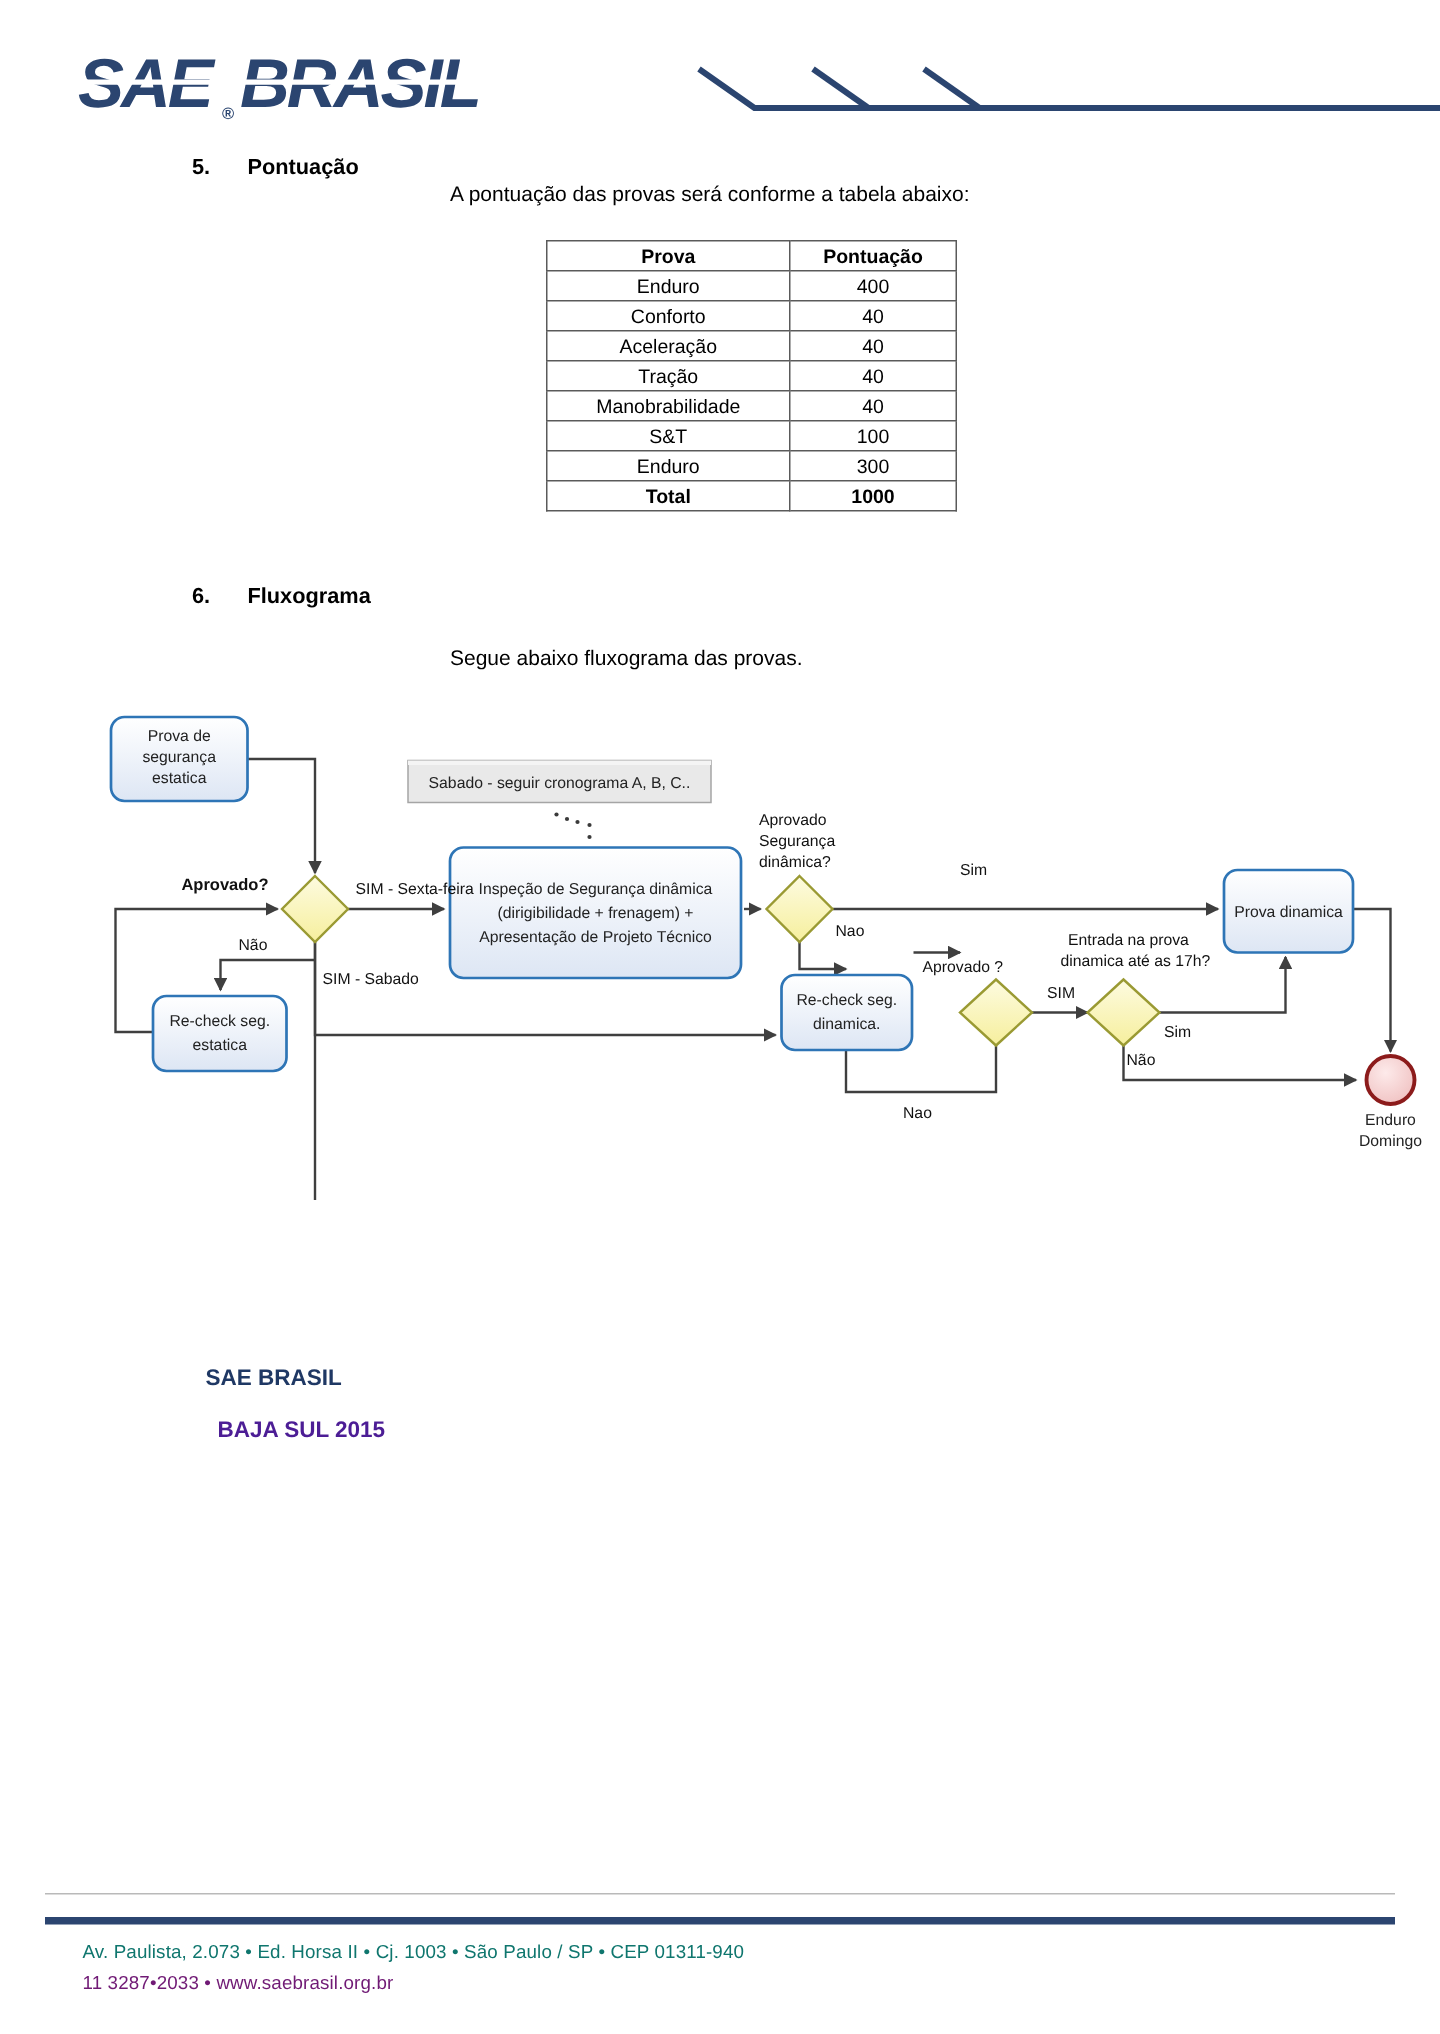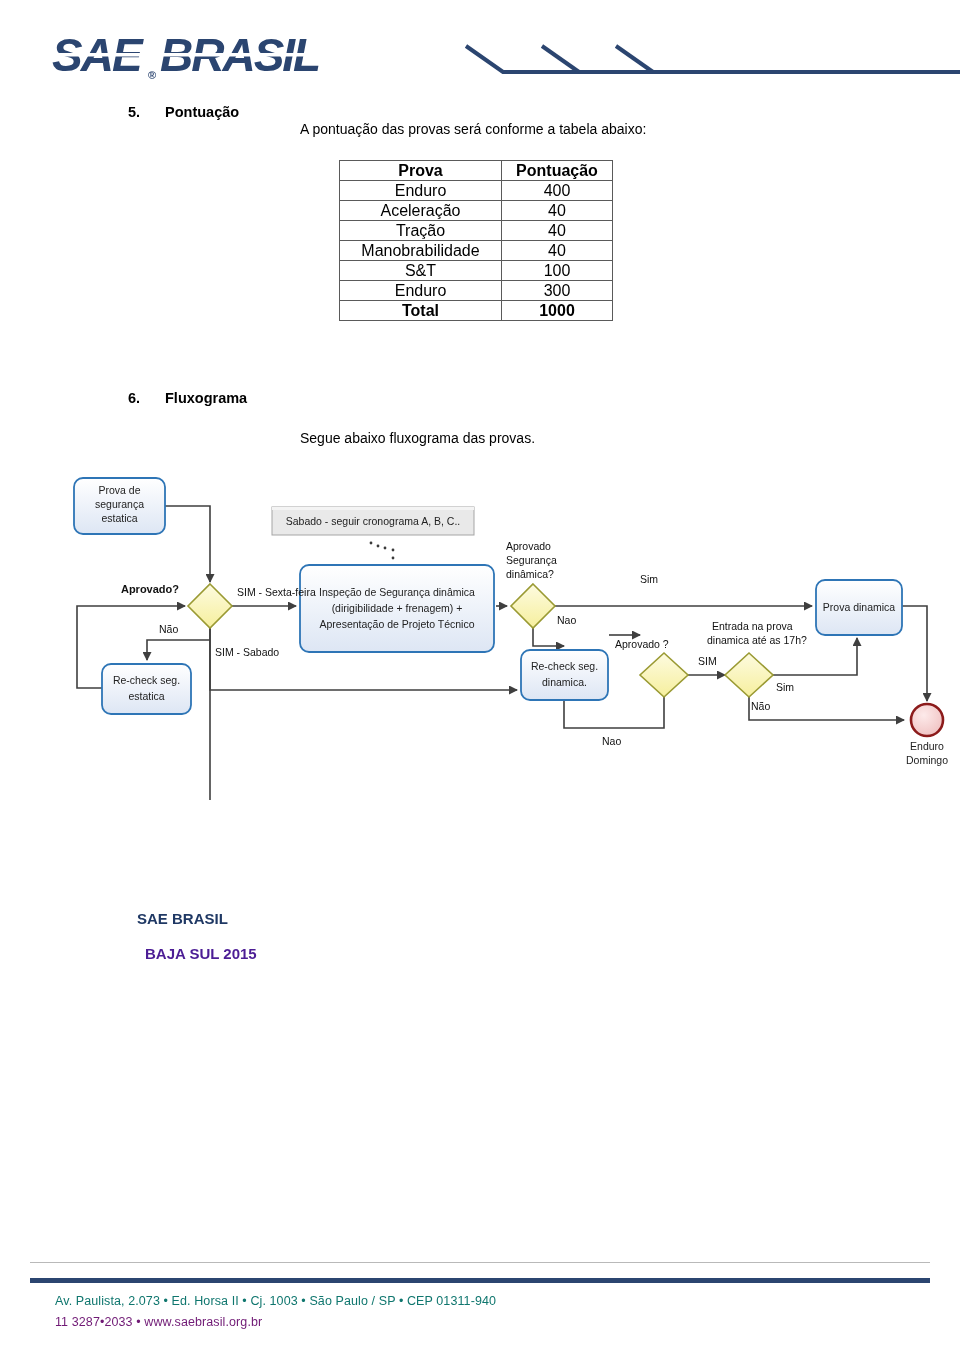"Prova" .score-table { font-size: 16px -> 13px; left: 339px -> 364px }
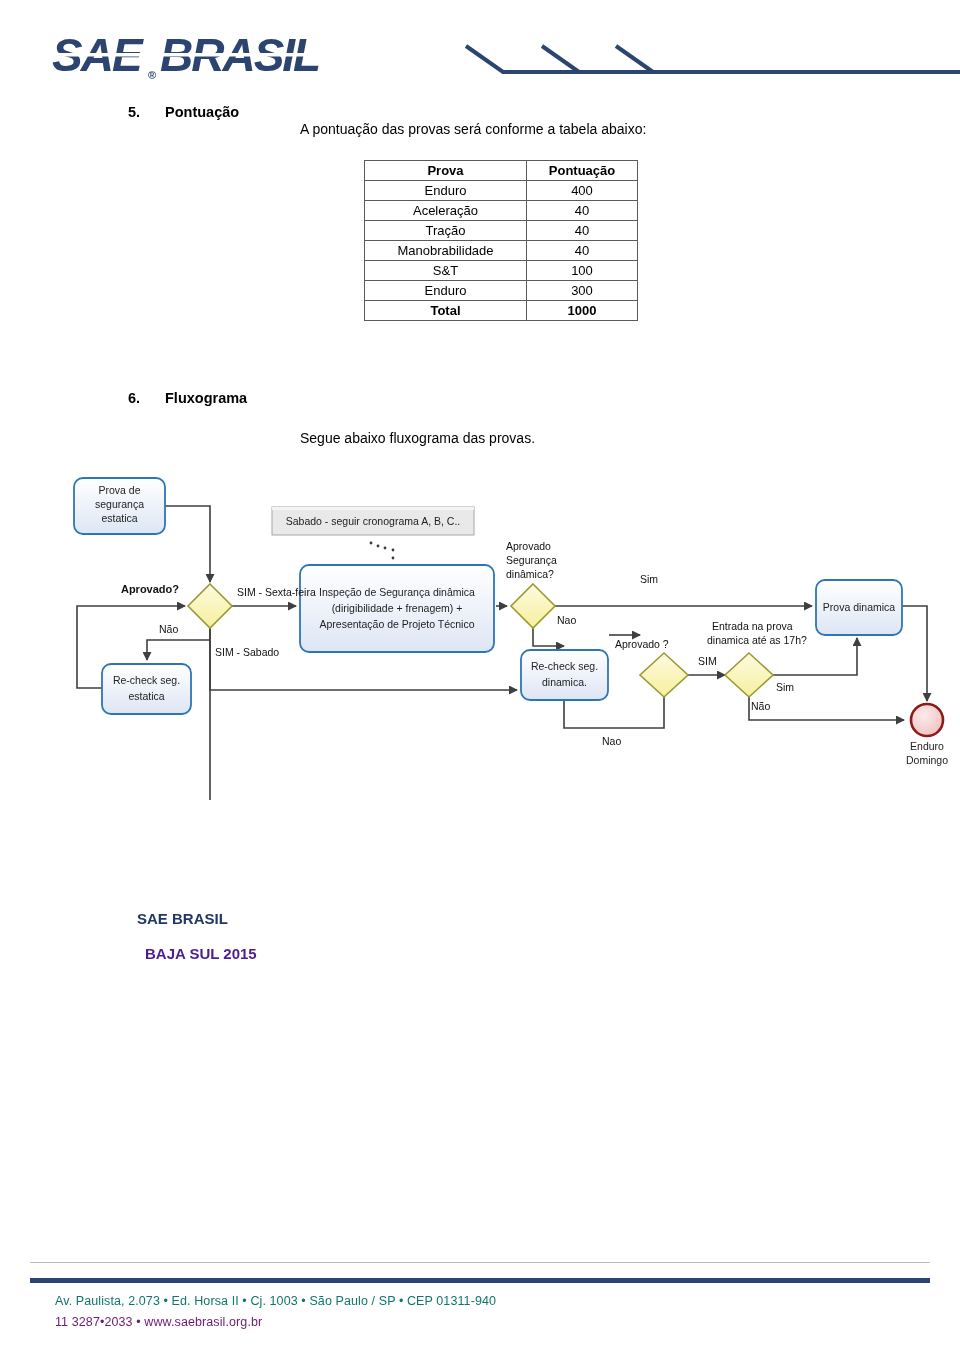"Conforto" tr { html: none -> <tr> <td>Conforto</td> <td>40</td> </tr> }
